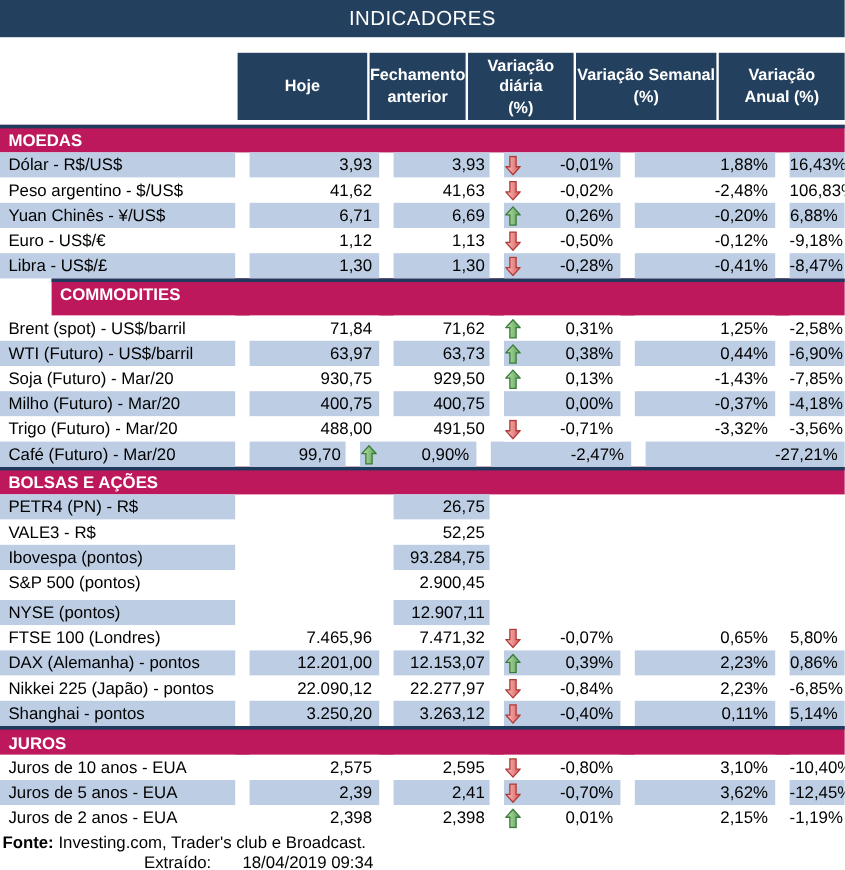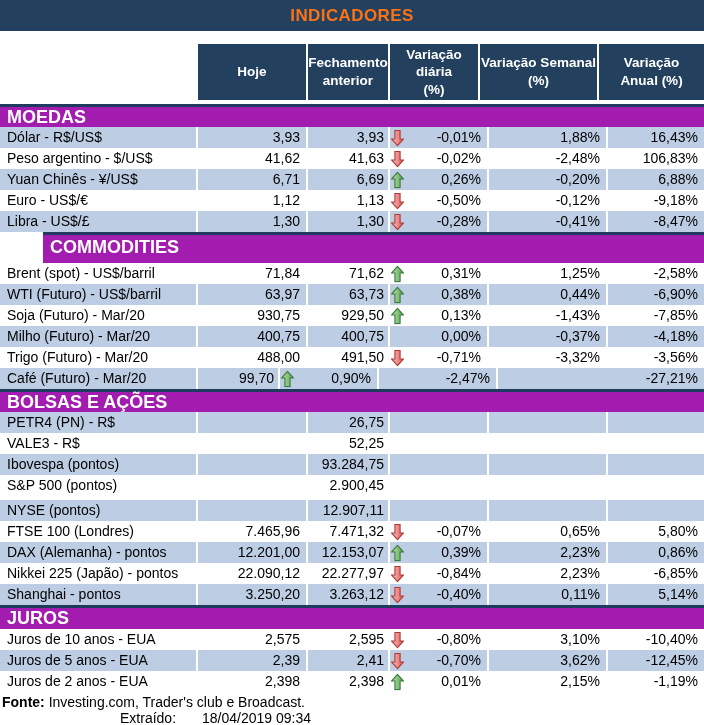"INDICADORES" .title-bar { color: #f97316 -> #ffffff; font-weight: bold -> normal }
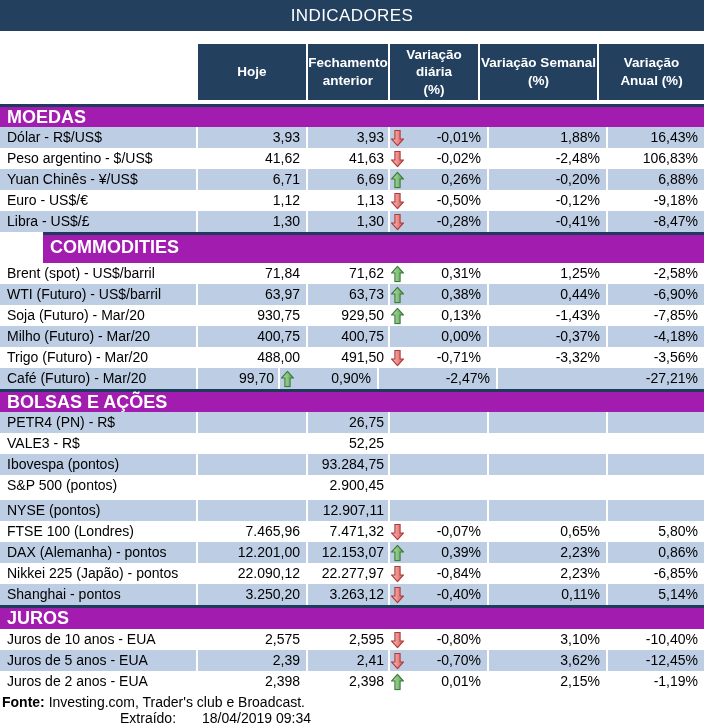"MOEDAS" .band { background: #a21caf -> #be185d; font-size: 18px -> 14px }
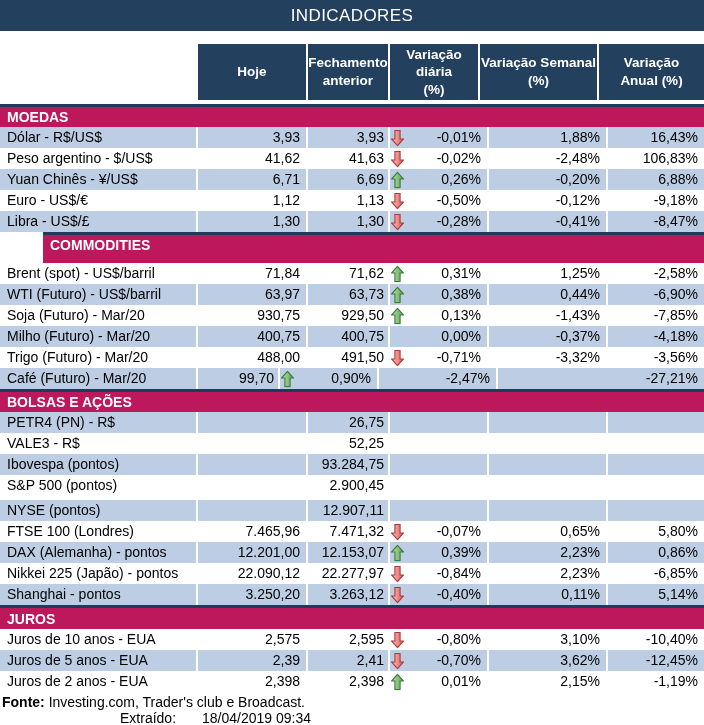"Dólar - R$/US$" .row { align-items: none -> flex-end; gap: 2px -> 12px }
